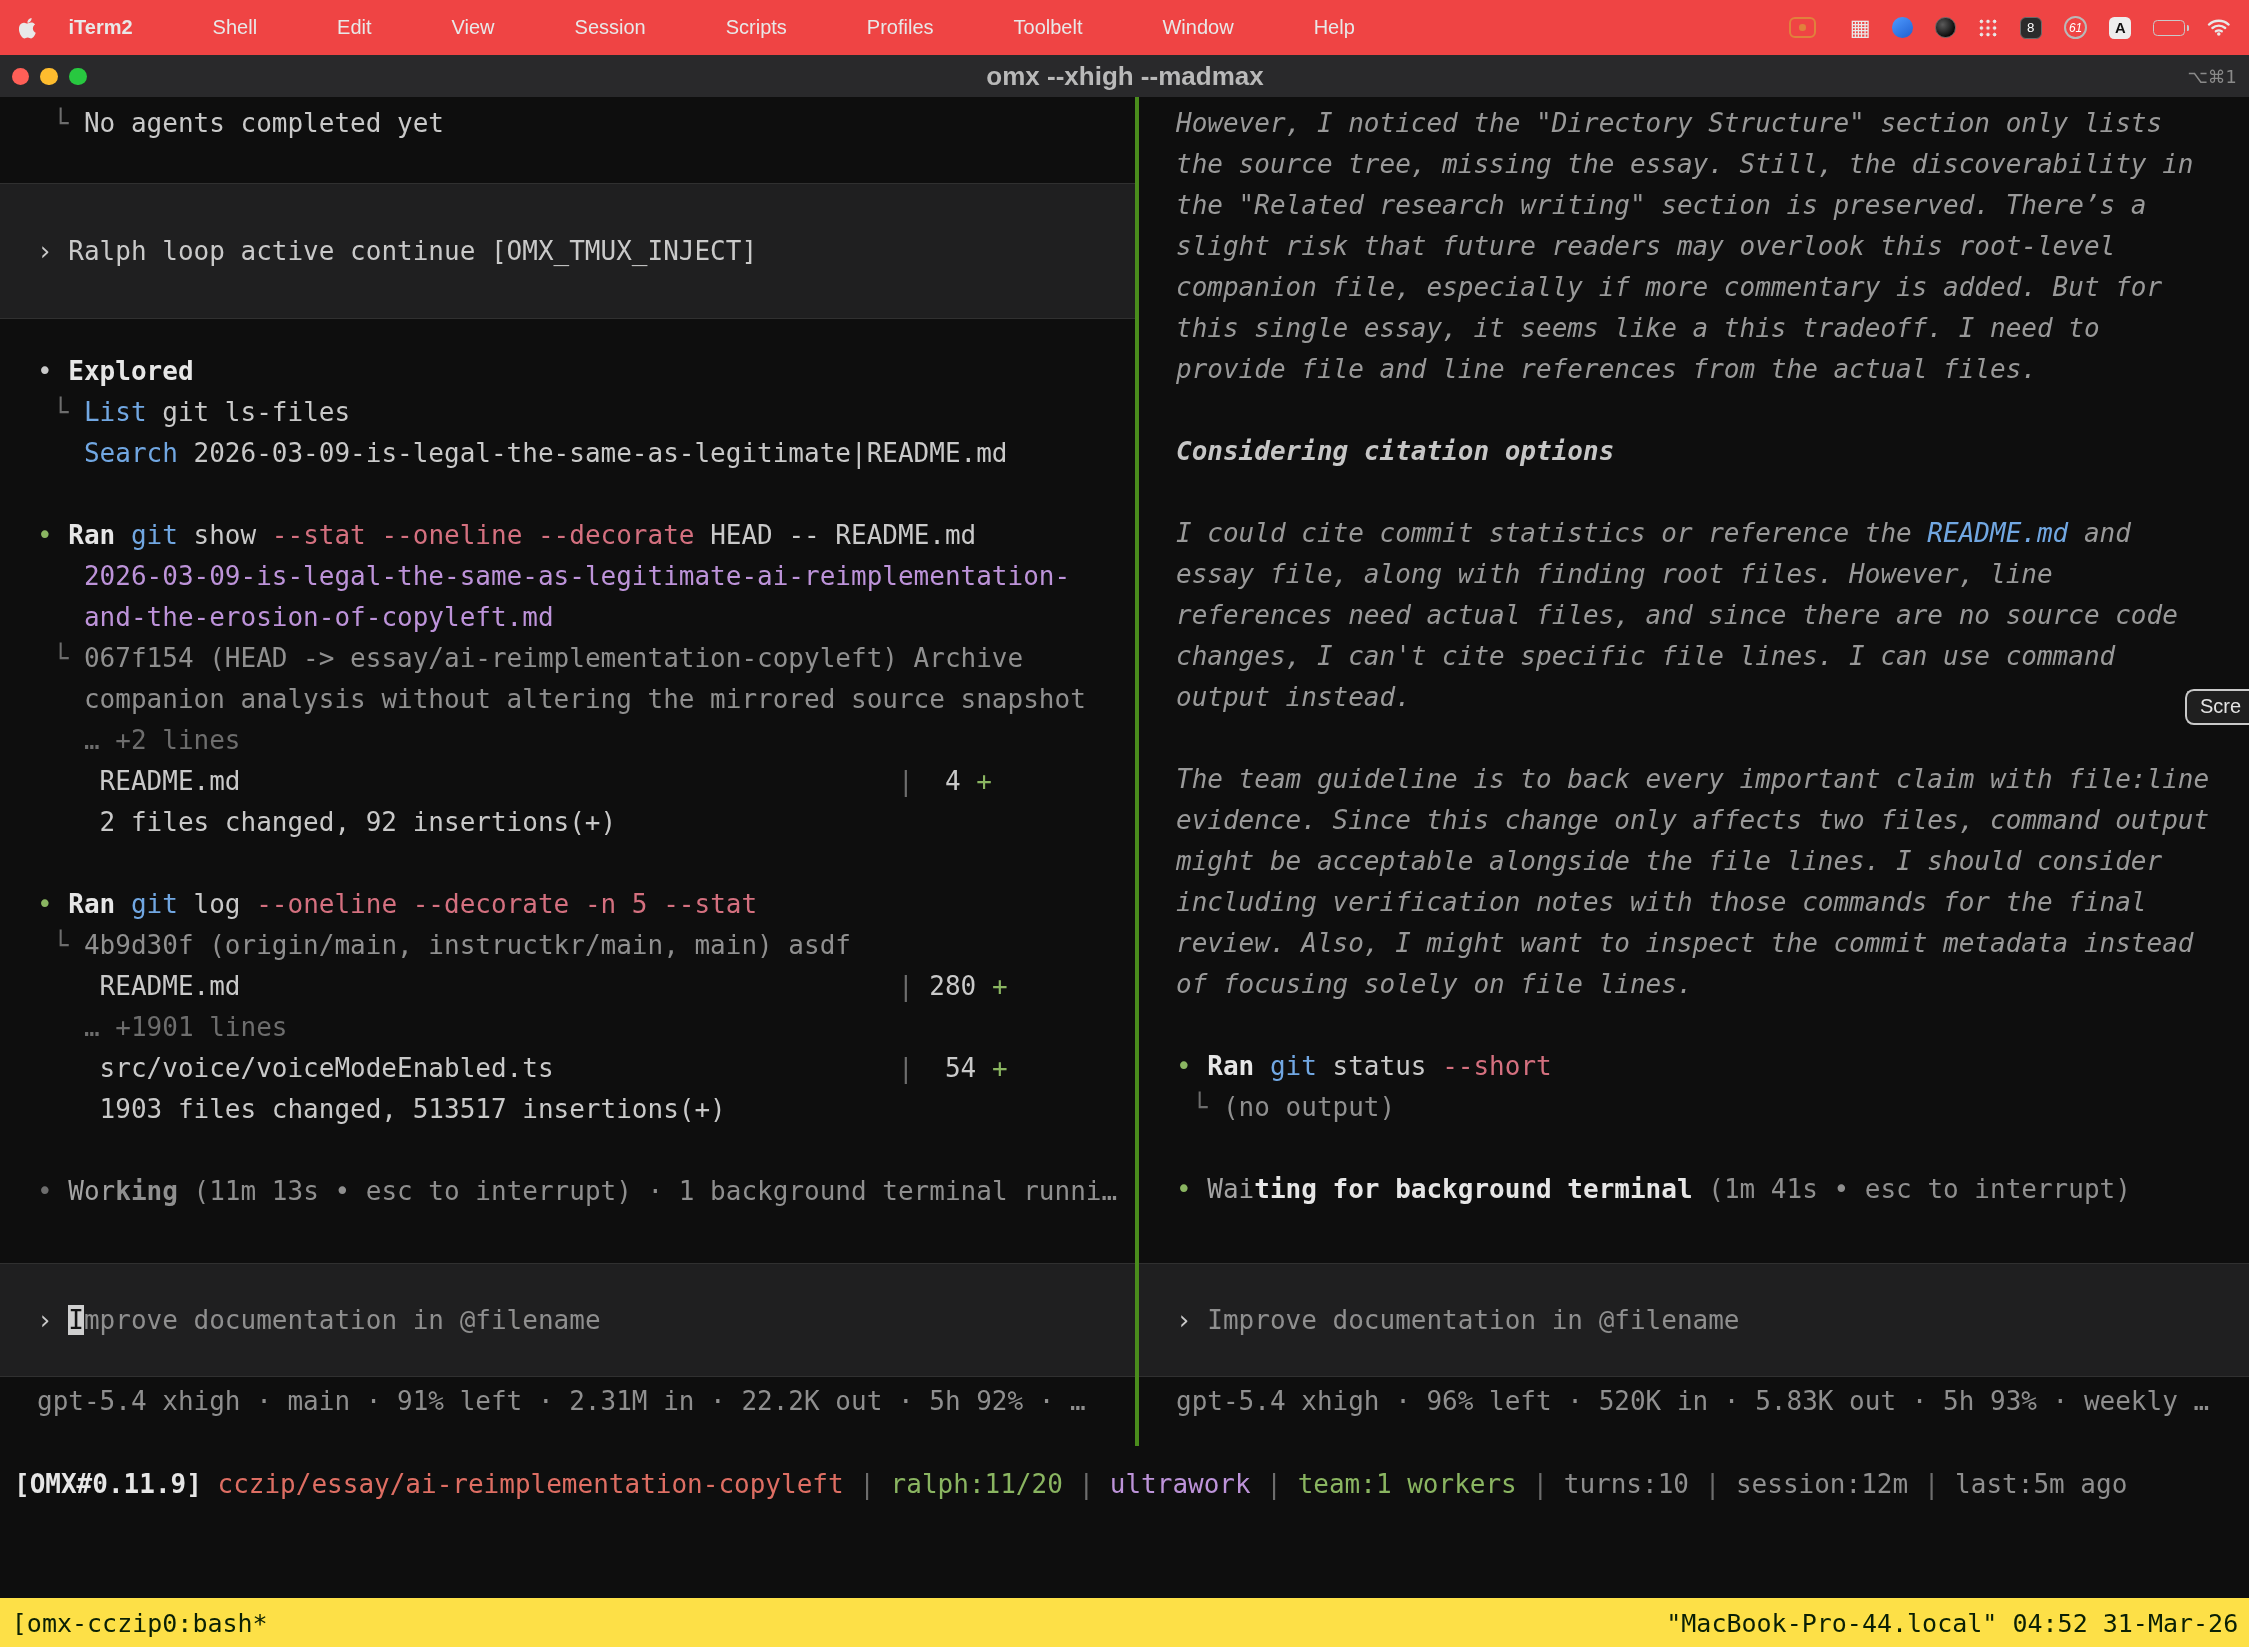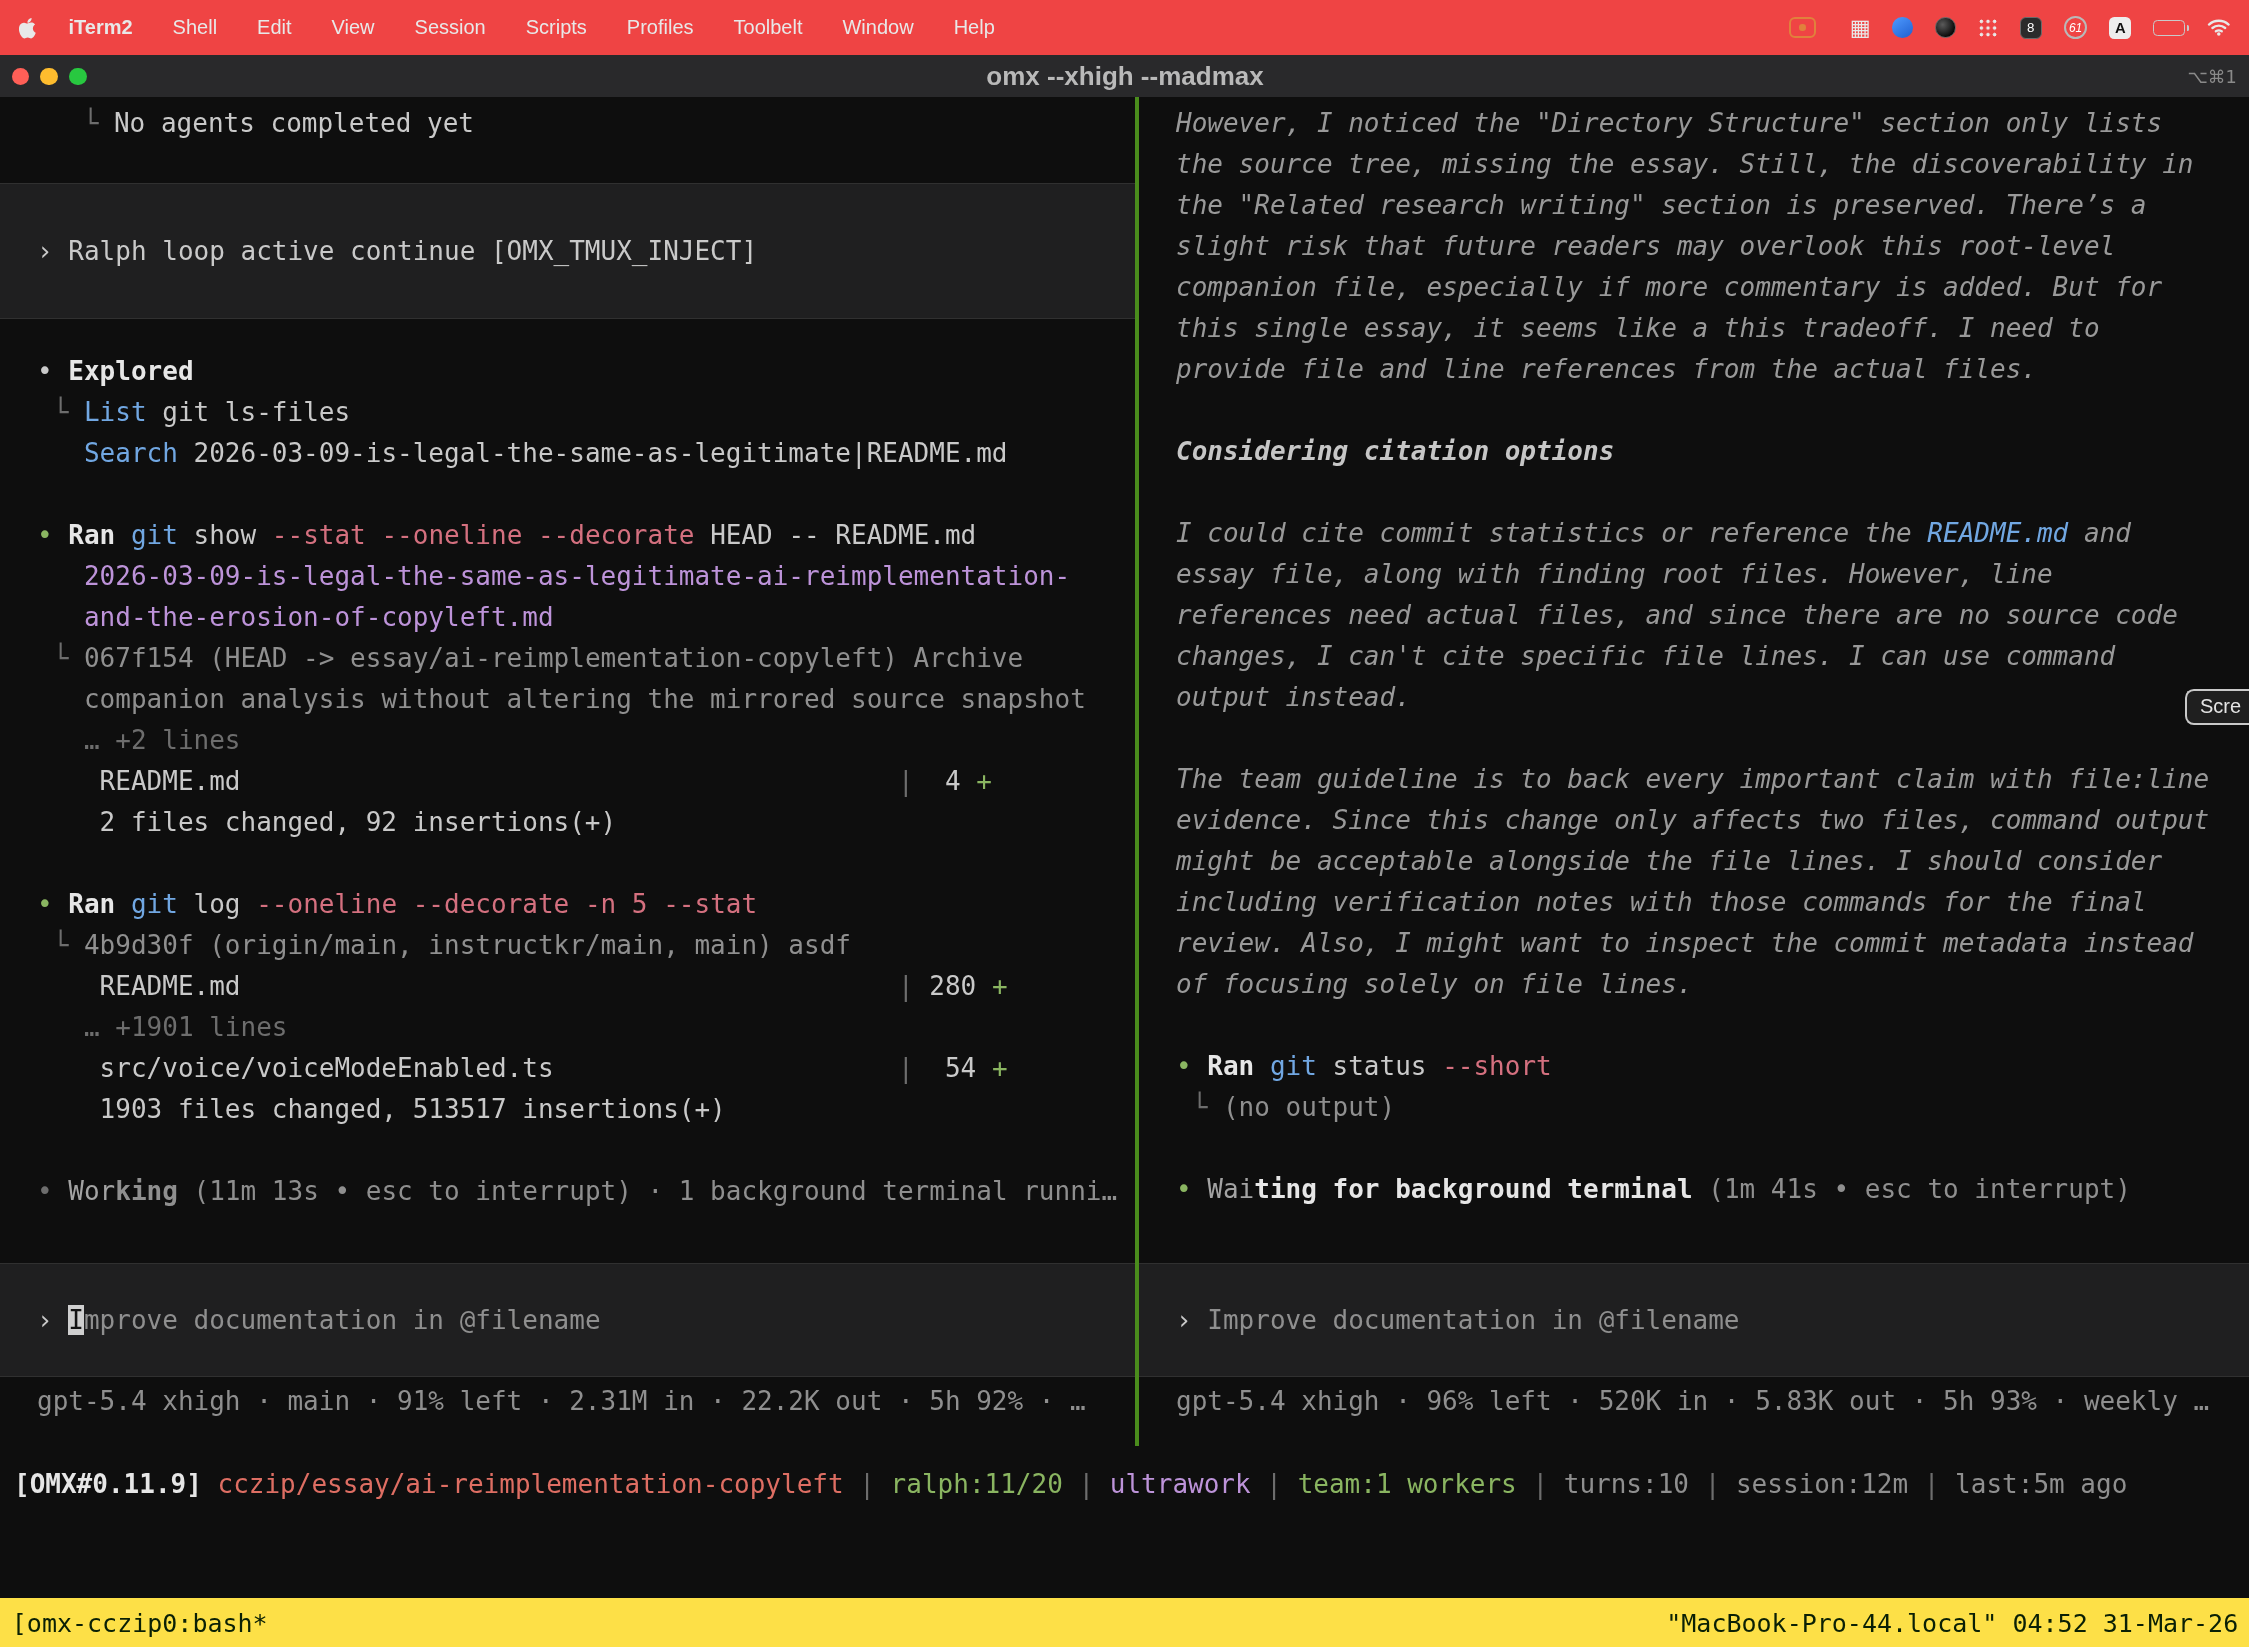"Shell" .menu-item { margin-left: none -> 40px }
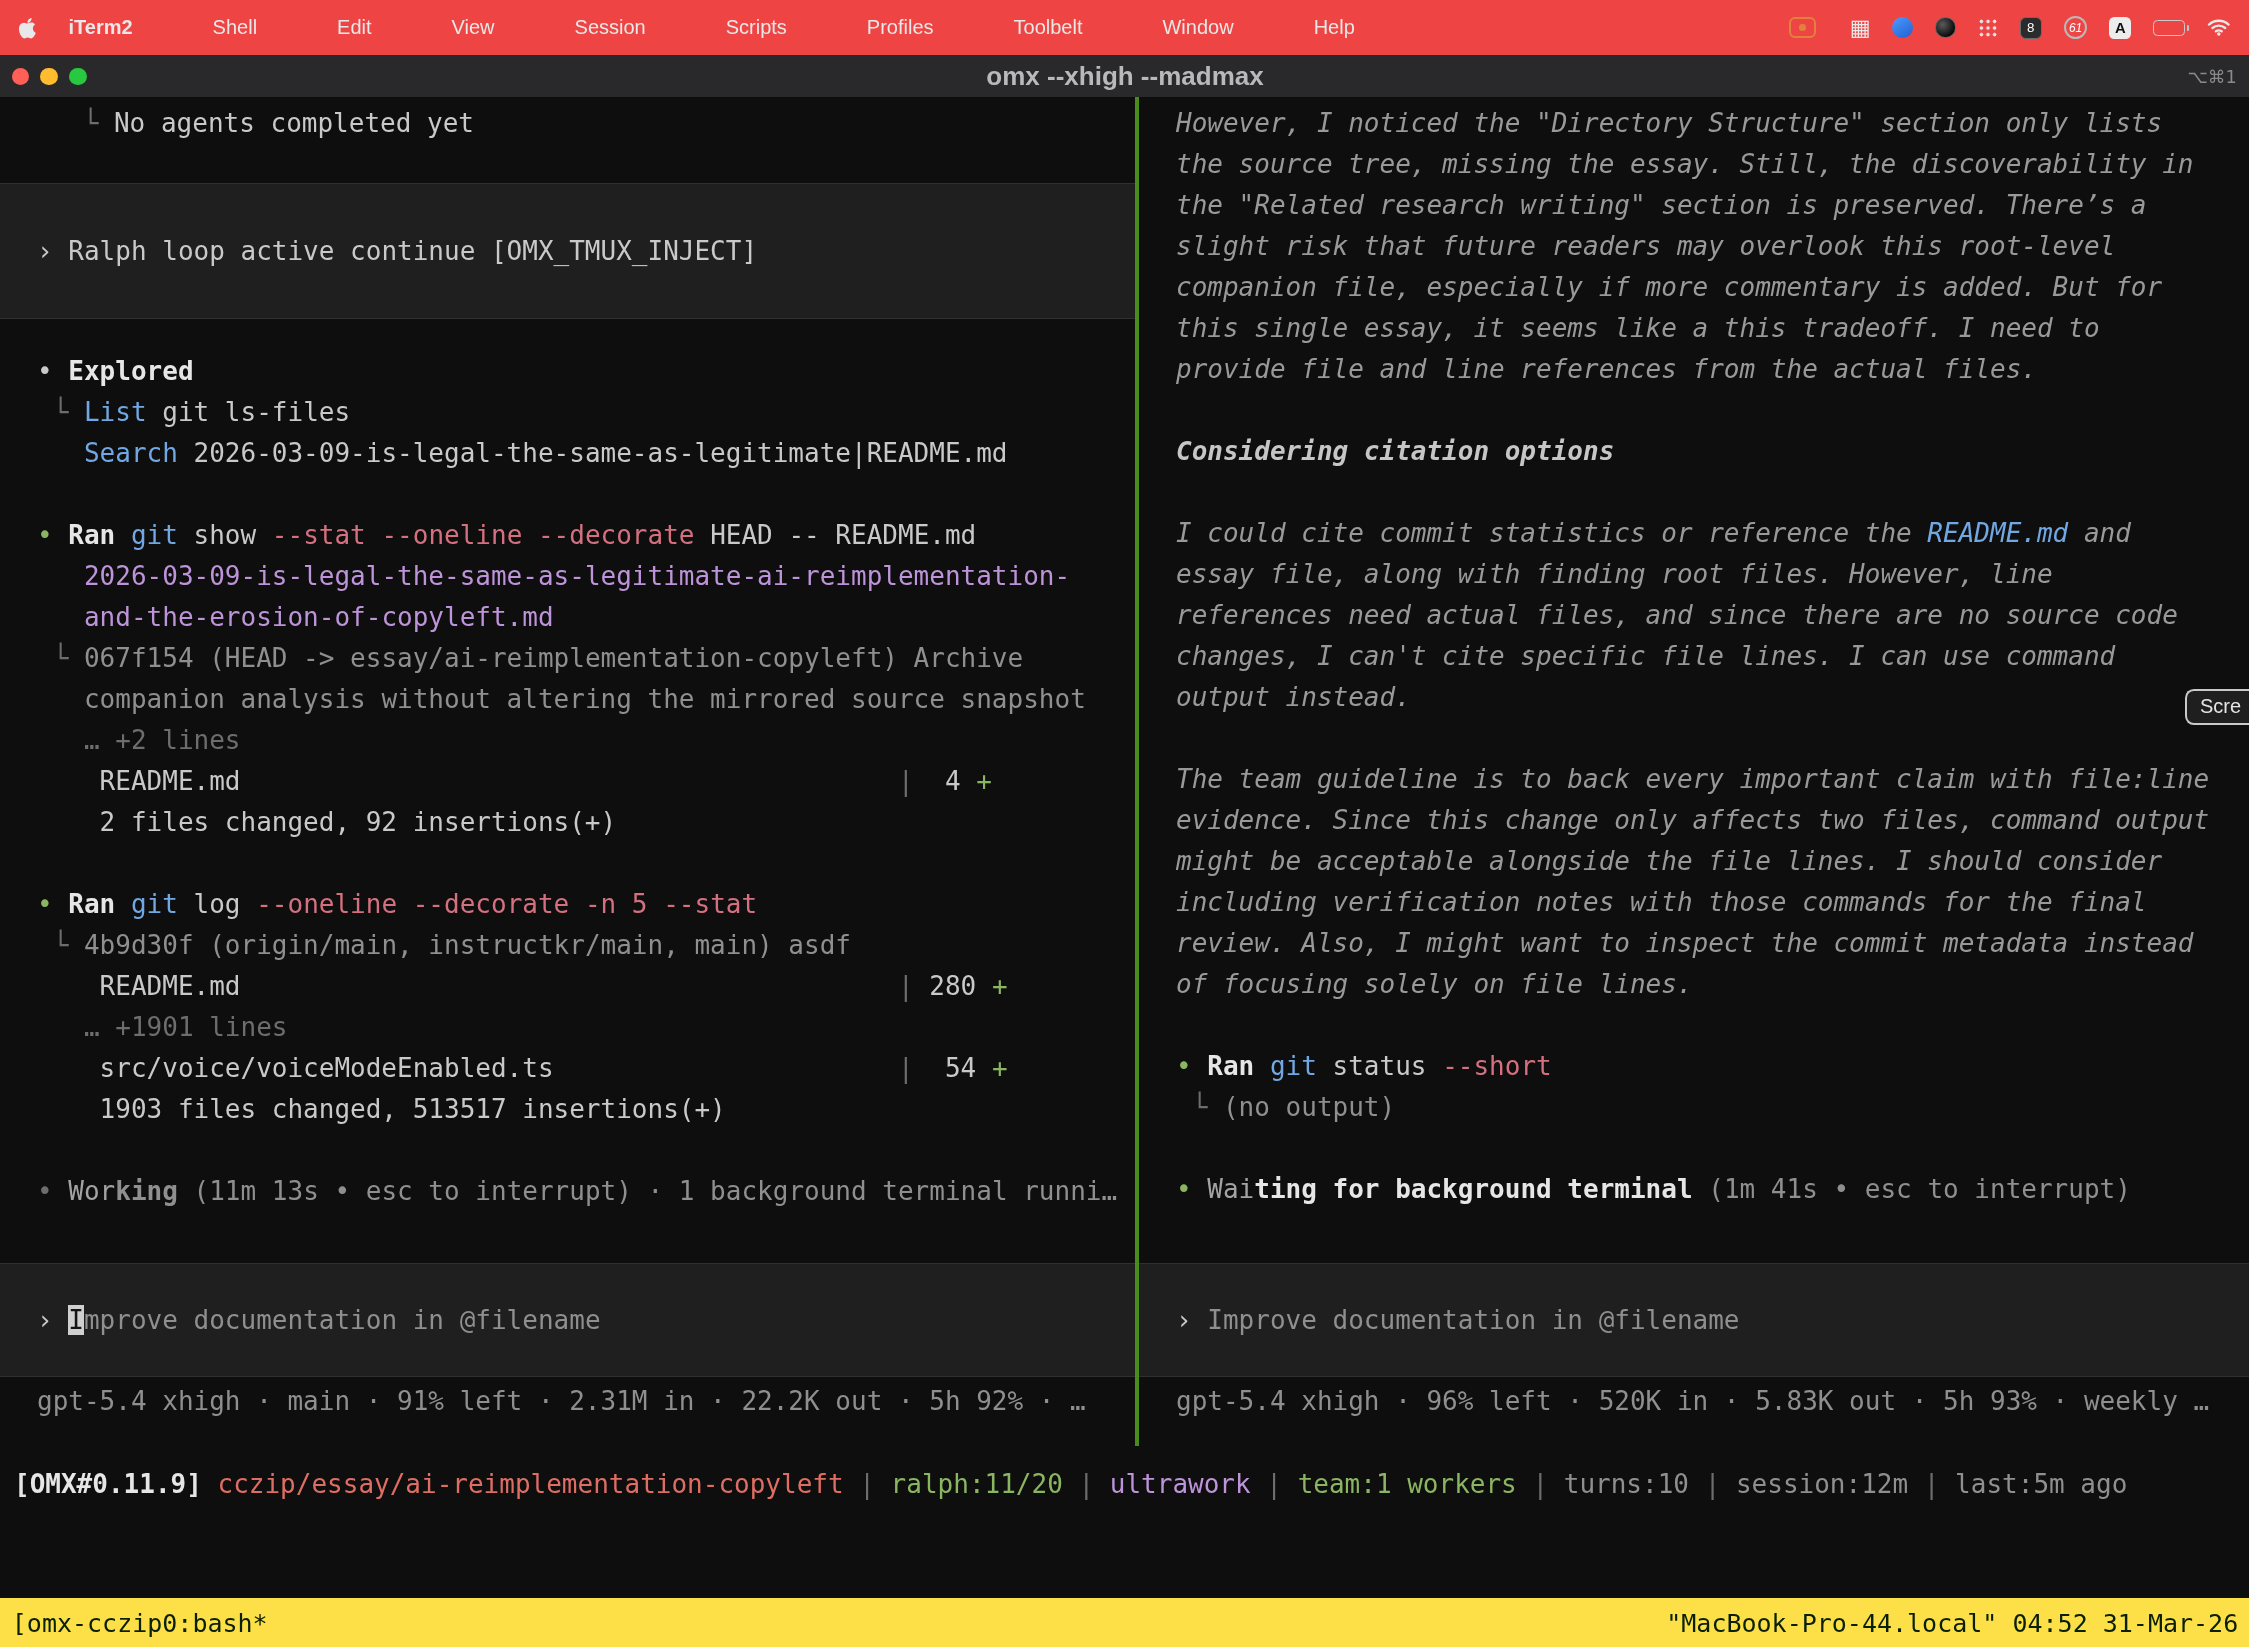"└ No agents completed yet" .prelines { left: 16px -> 0; padding-left: 14px -> none }
